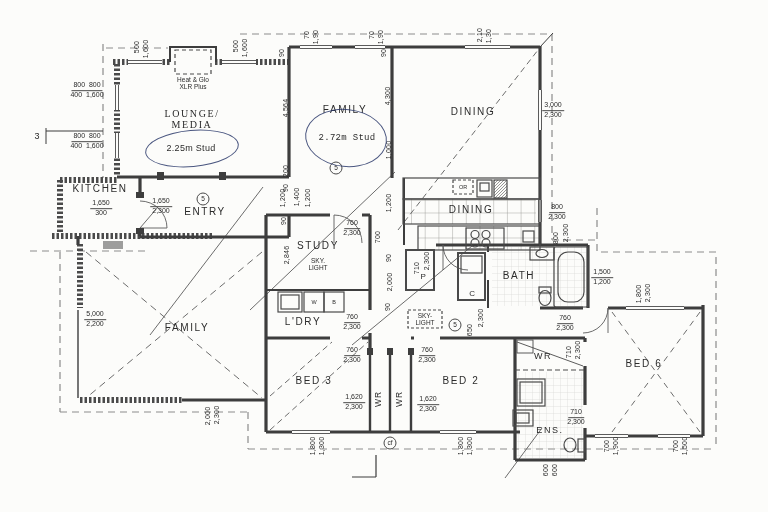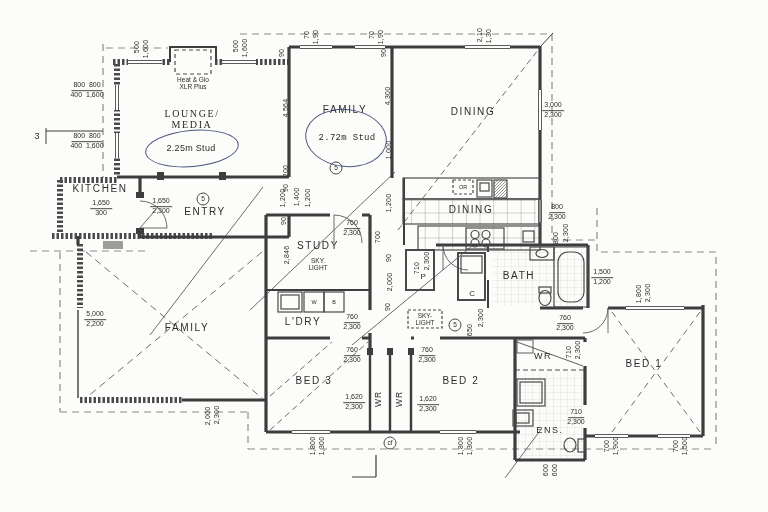"BED 1" div.lbl { text: 1 -> 6 }
